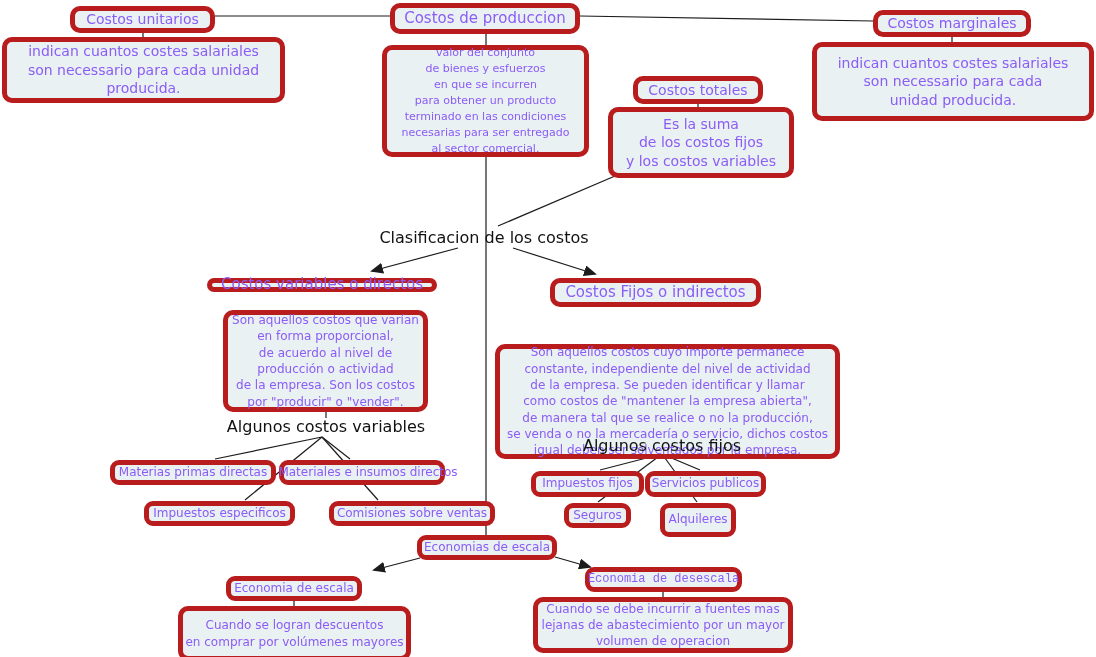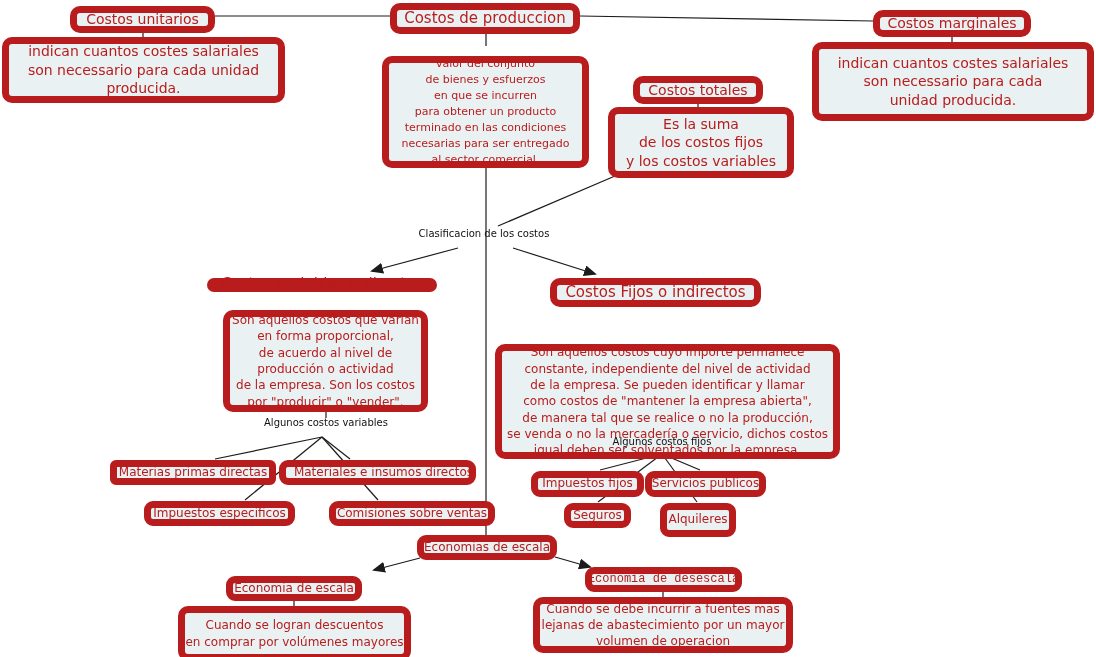"Costos unitarios" .node { border: 7px solid #b91c1c -> 5px solid #b91c1c; color: #b91c1c -> #8b5cf6 }
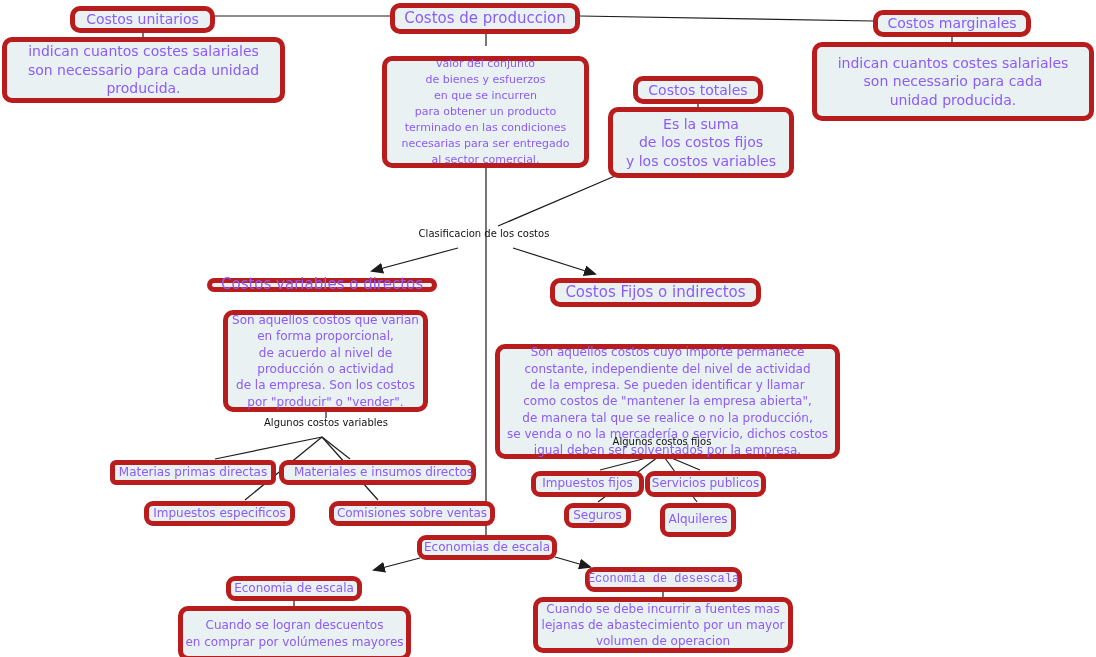"valor del conjunto" .def-xs { margin-top: 11px -> none }
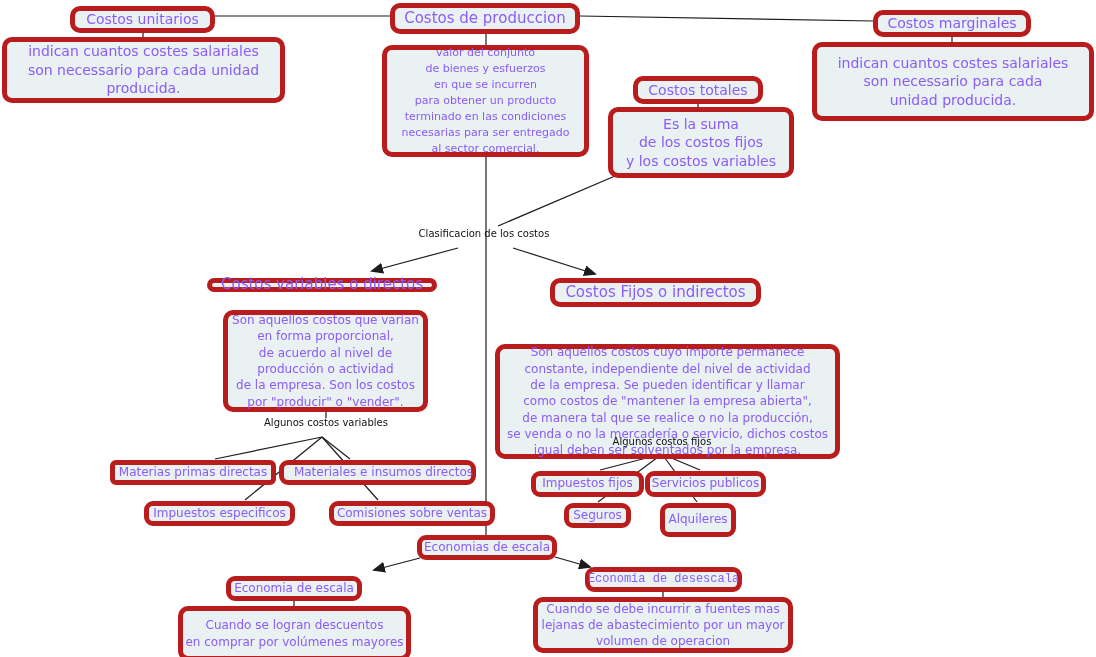"Clasificacion de los costos" .floating-label { font-size: 10px -> 16px }
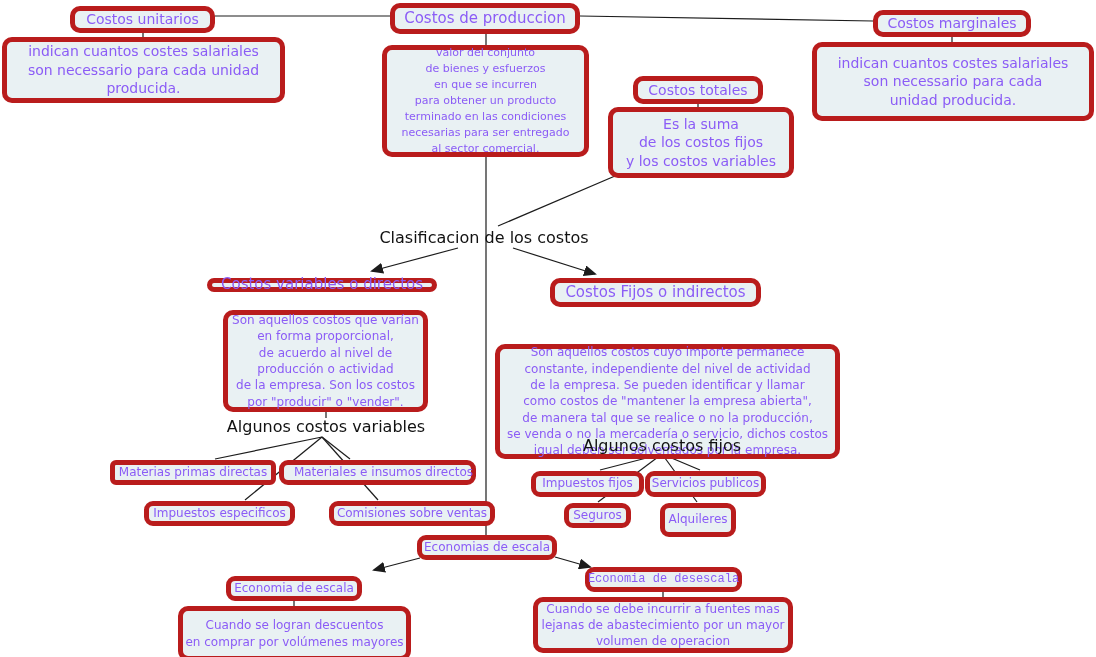"Materias primas directas" div.node { border-radius: 6px -> none }
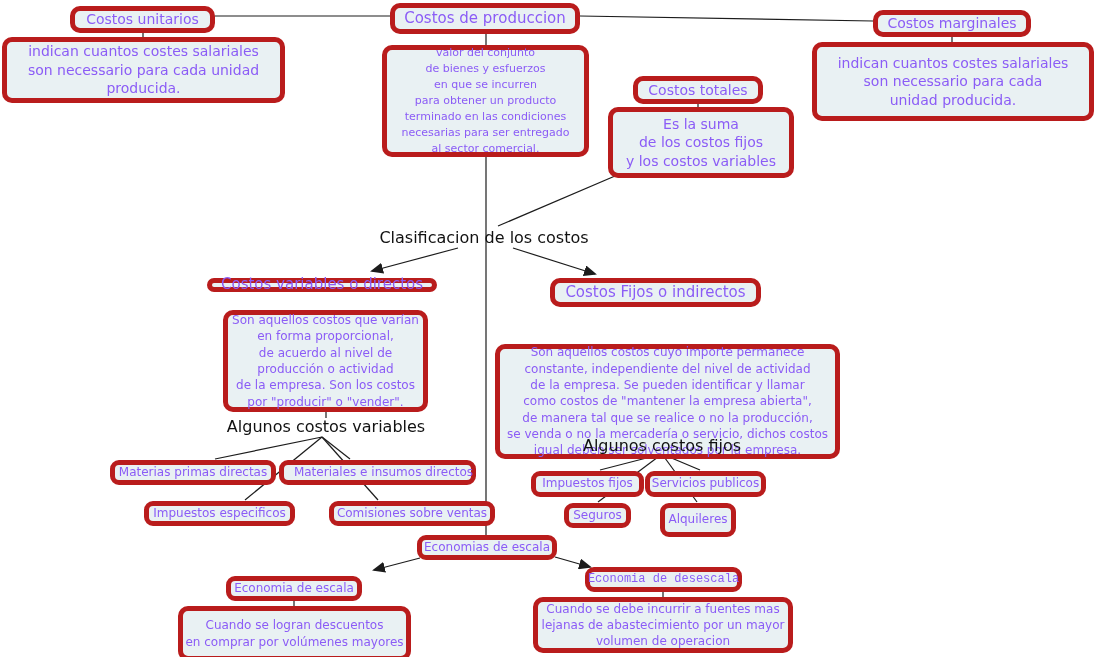"Materiales e insumos directos" div.node { width: 197px -> 166px }
